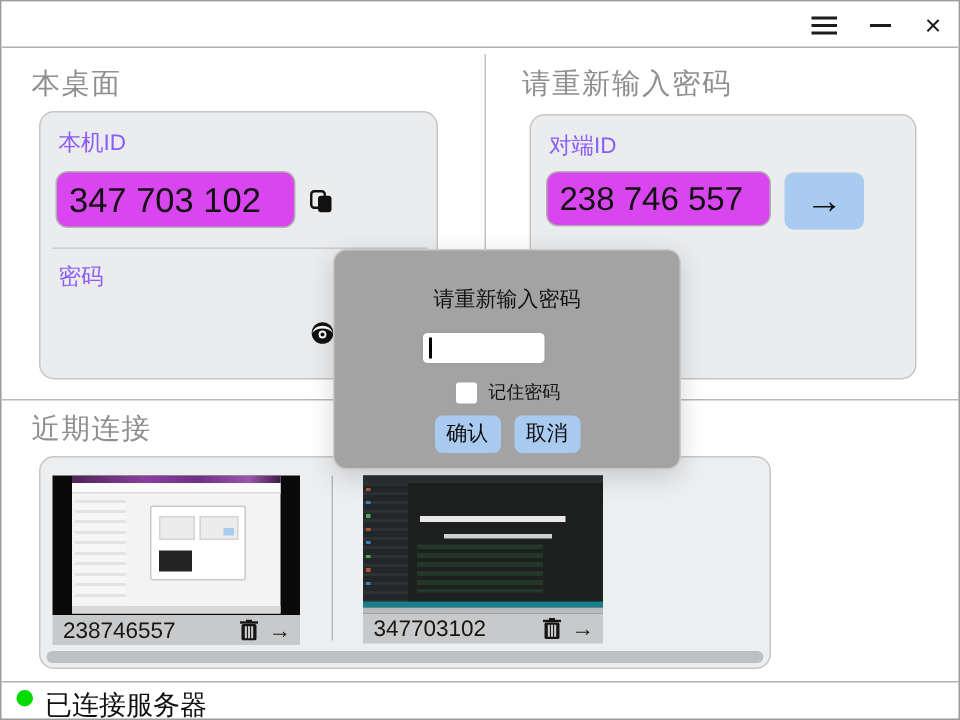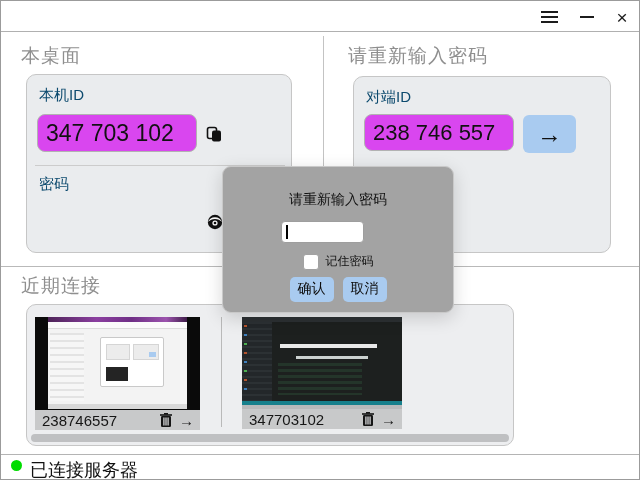"本机ID" .fld-label { color: #0c4a6e -> #8b5cf6 }
